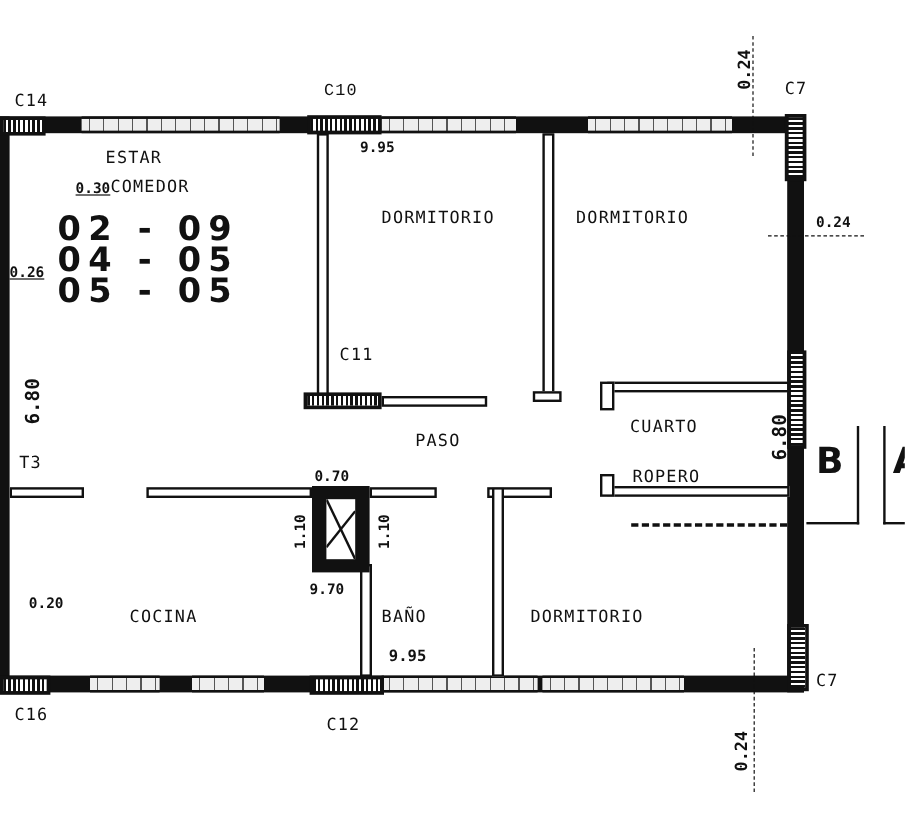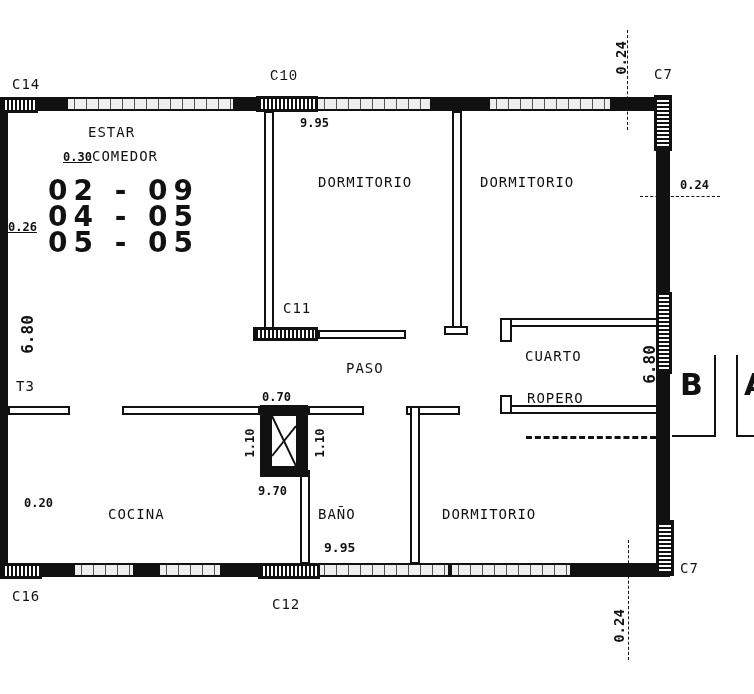"C11" div.lbl { top: 300px -> 288px }
